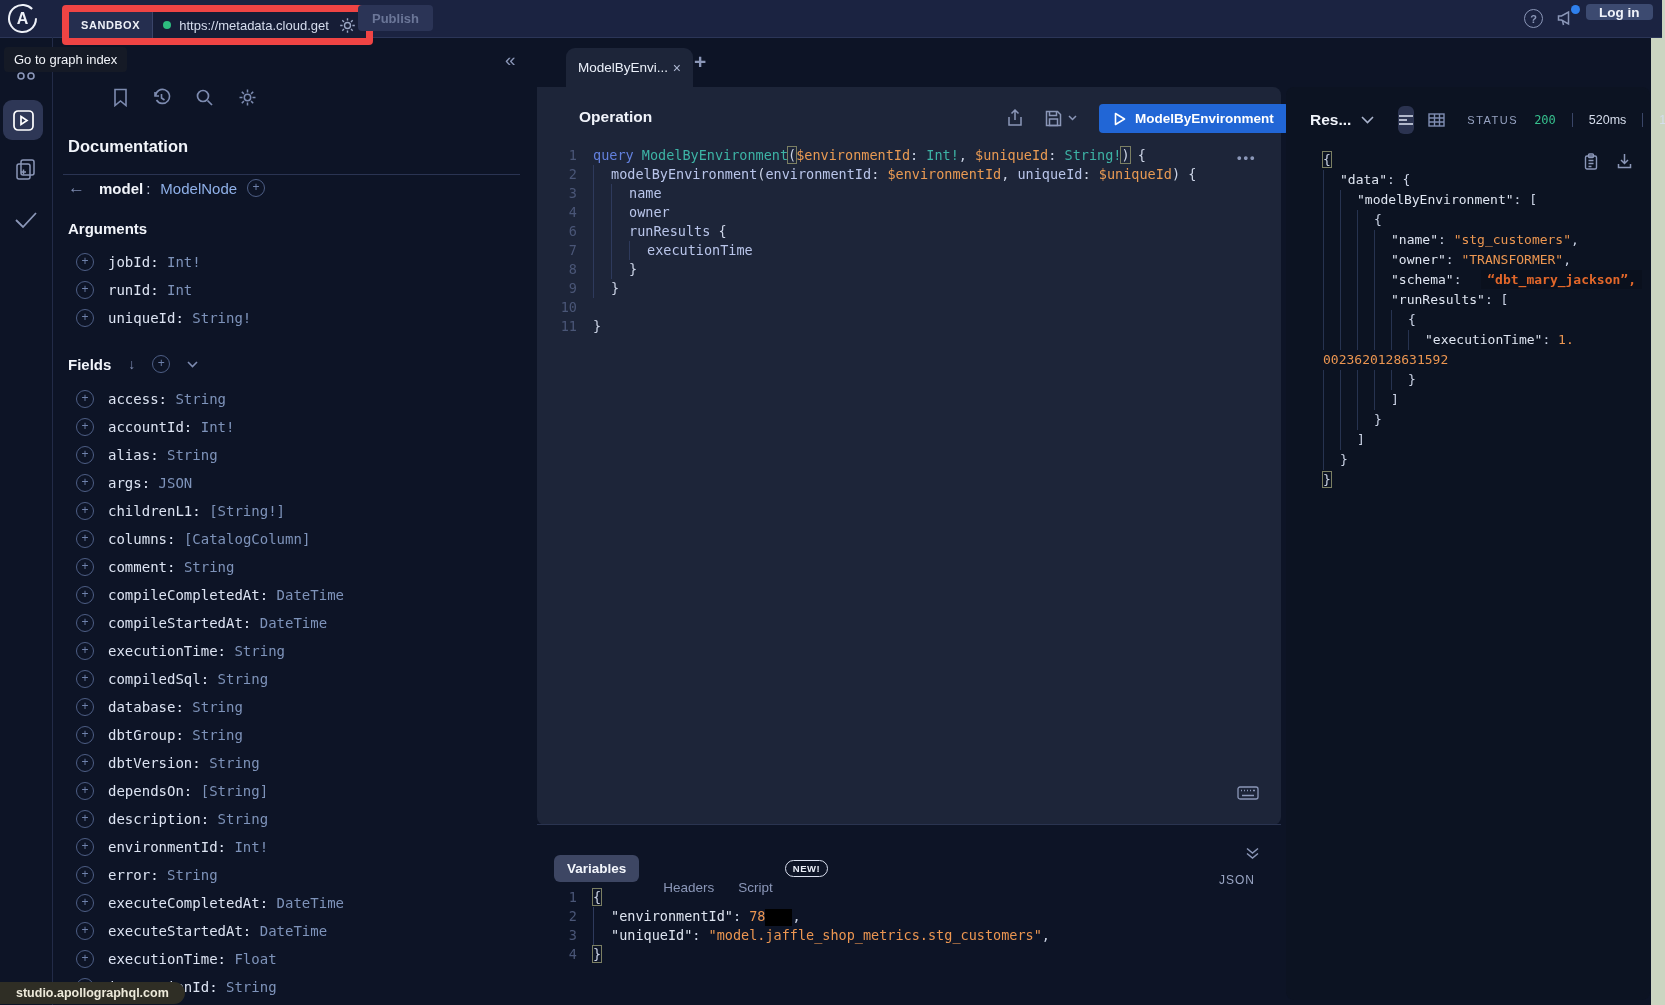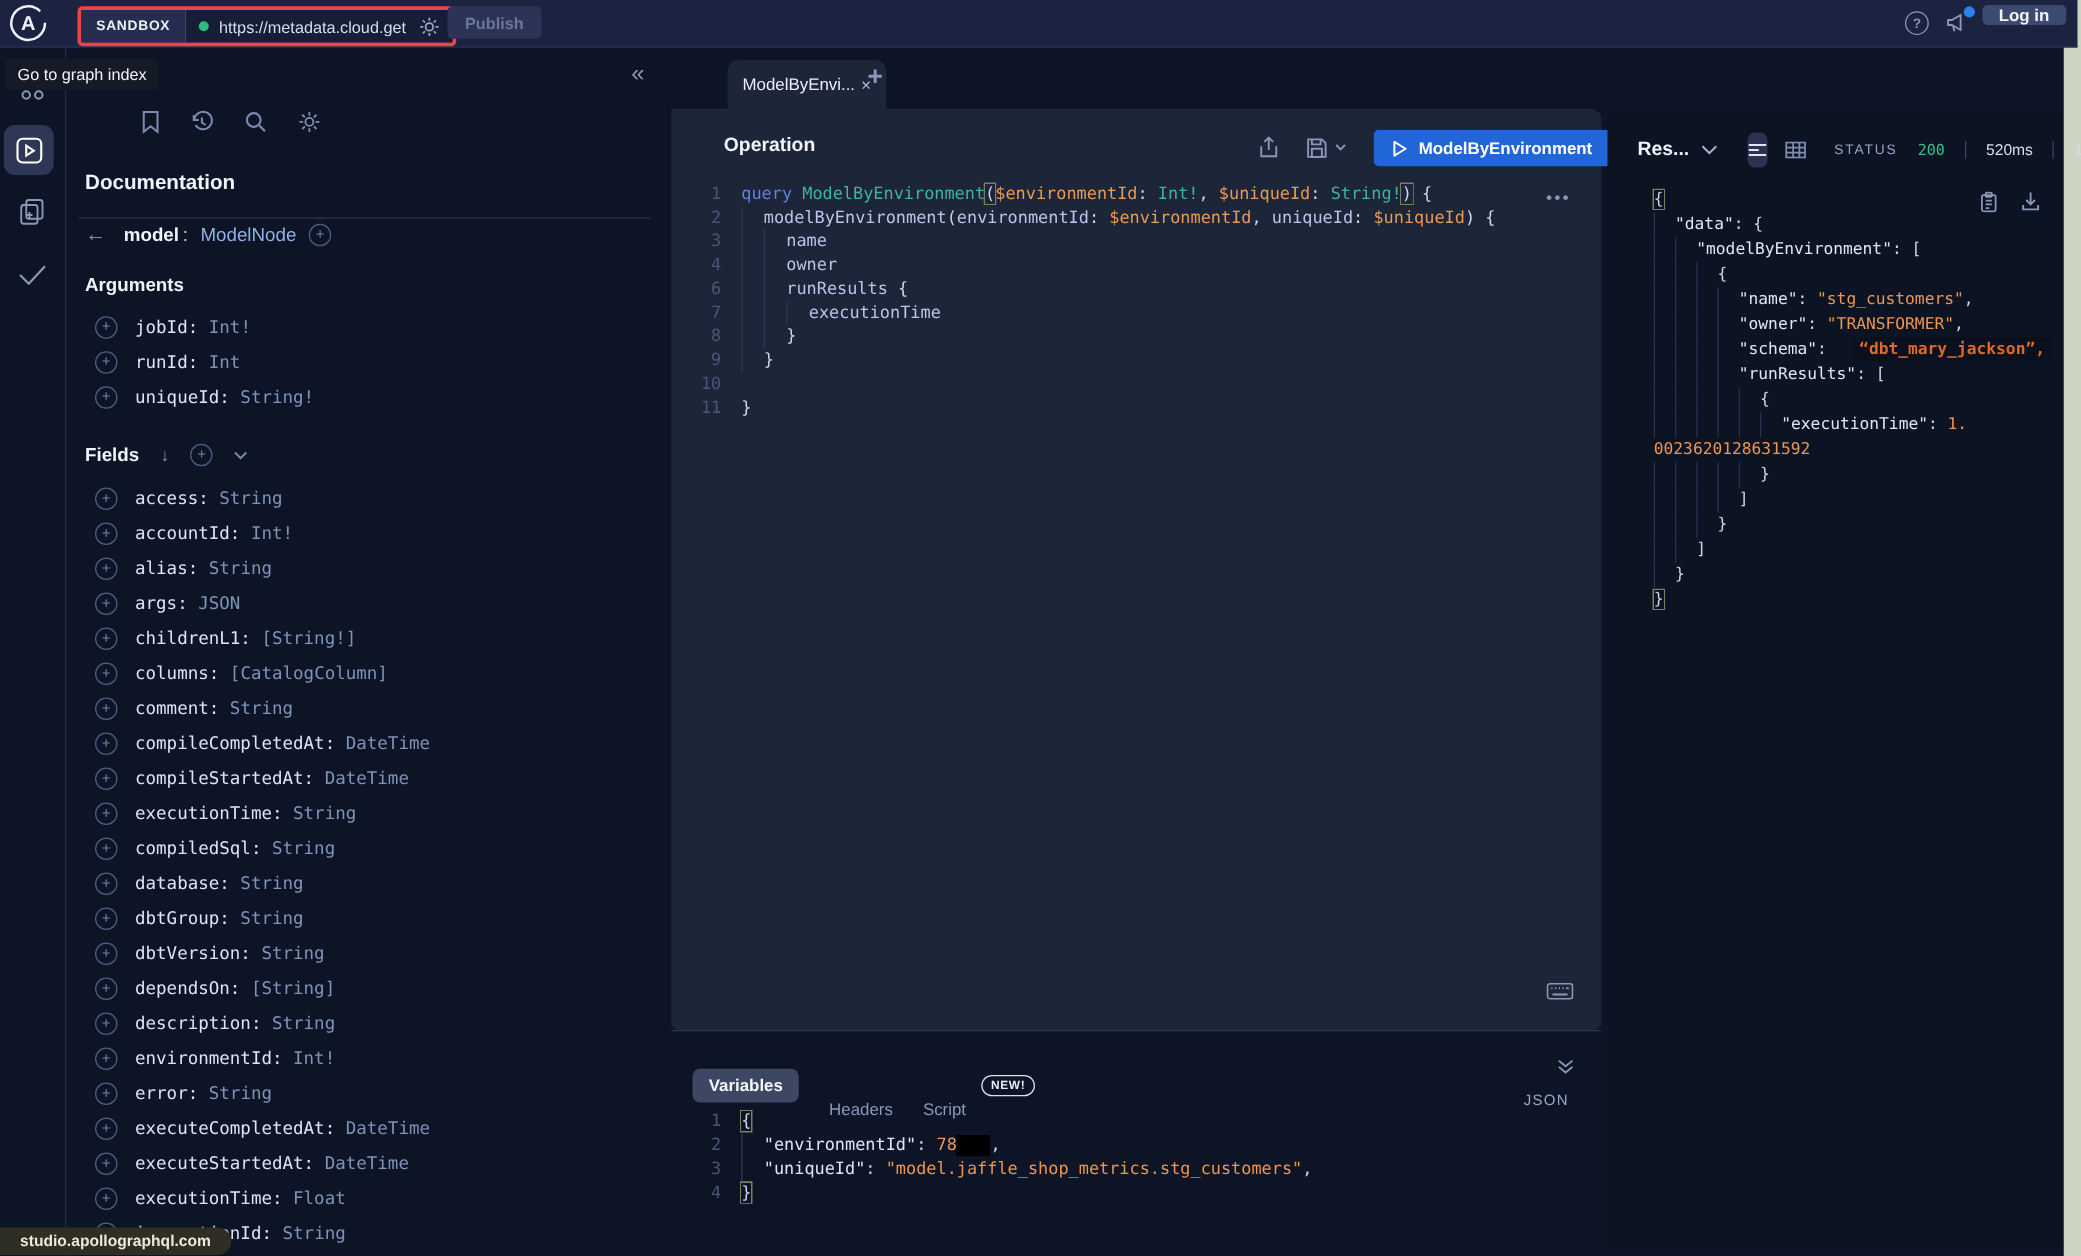"SANDBOX" #url-group { border: 3px solid #ef4444 -> 7px solid #ef4444 }
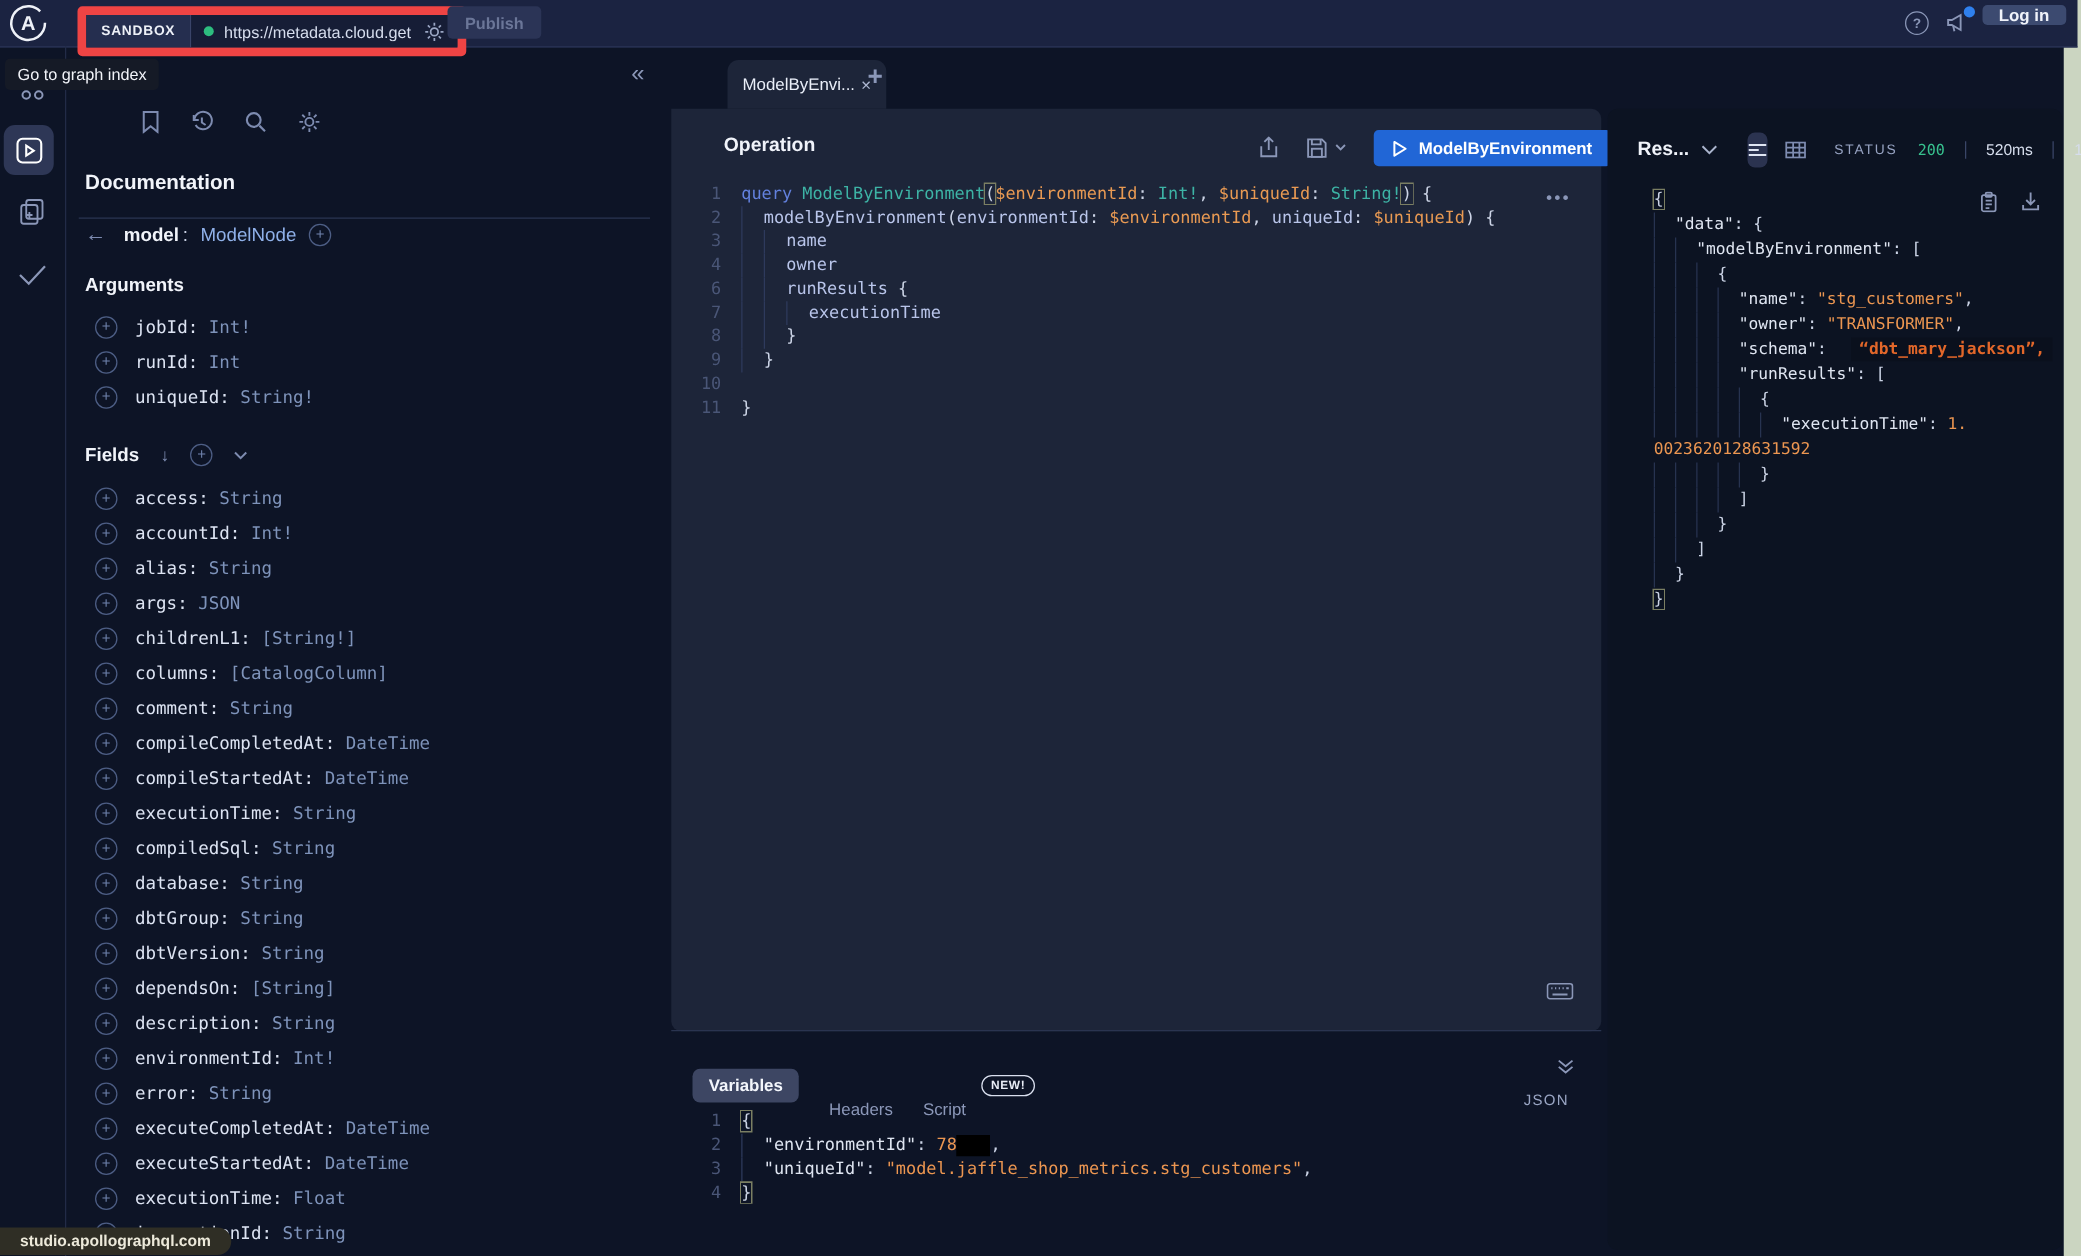"ModelByEnvi..." #op-tab { left: 582px -> 566px }
